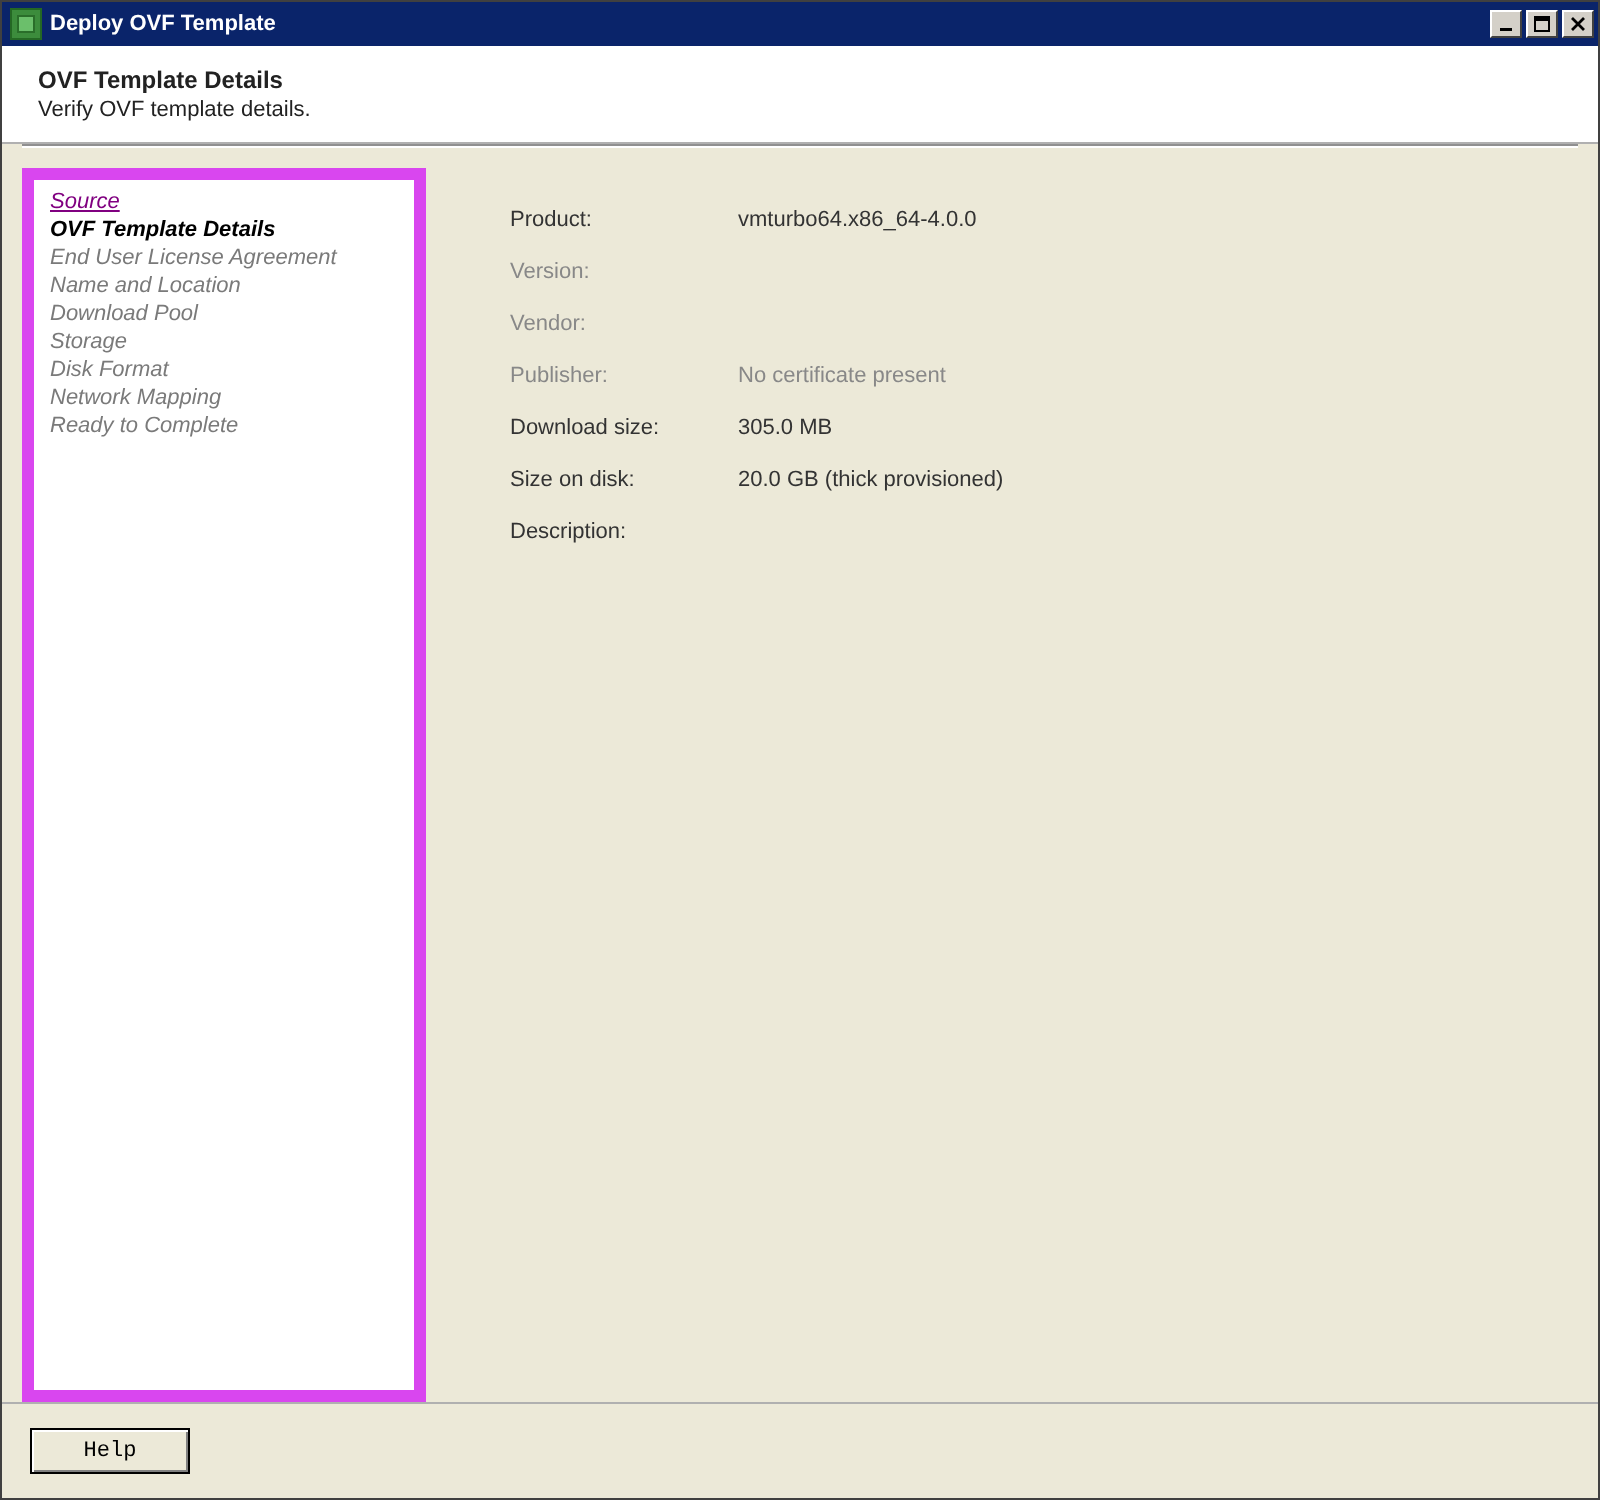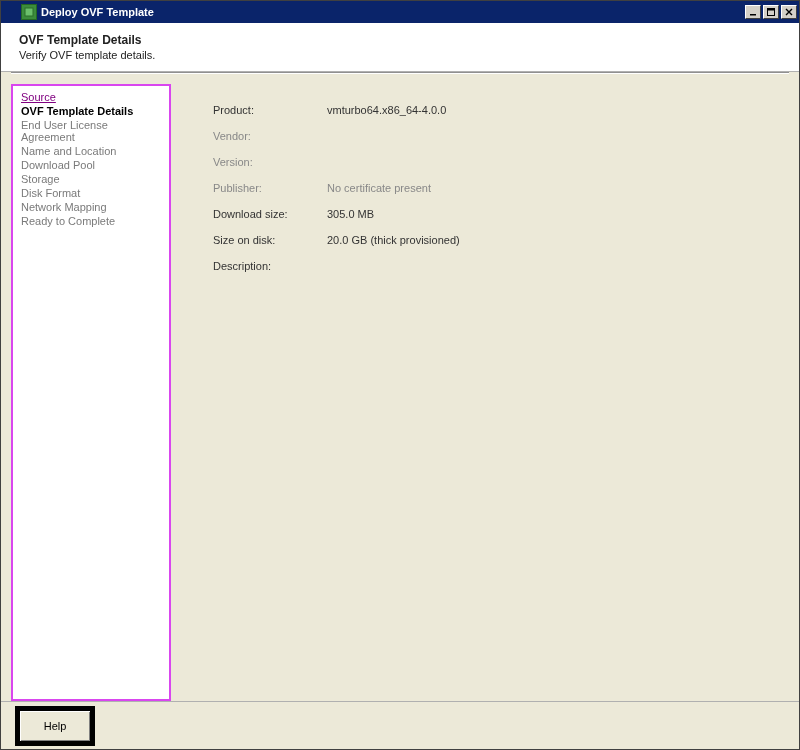"Deploy OVF Template" .titlebar { padding: 0 2px 0 20px -> 0 2px 0 4px }
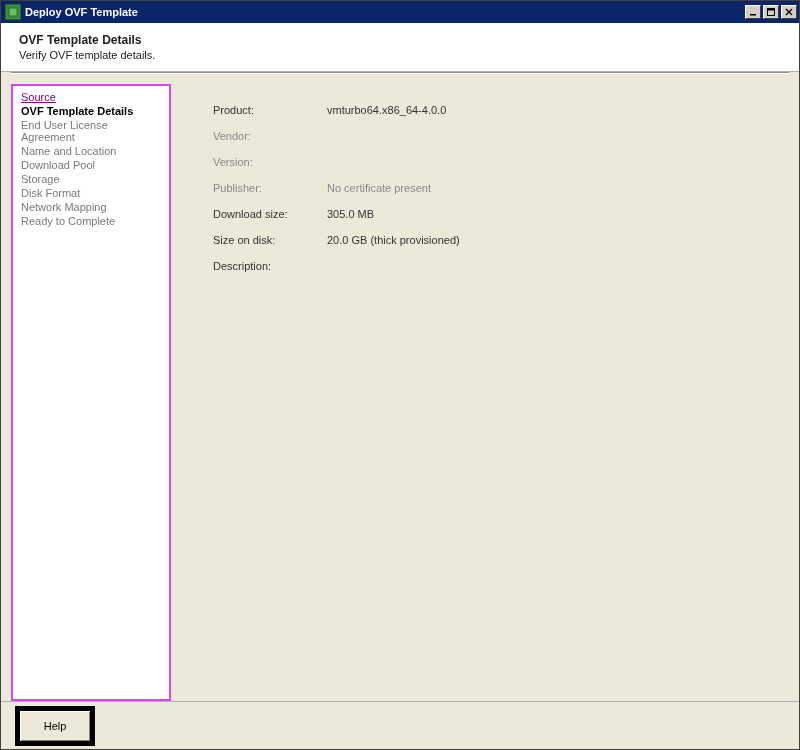"Source" .sidebar { border: 2px solid #d946ef -> 6px solid #d946ef; font-style: none -> italic; width: 160px -> 202px }
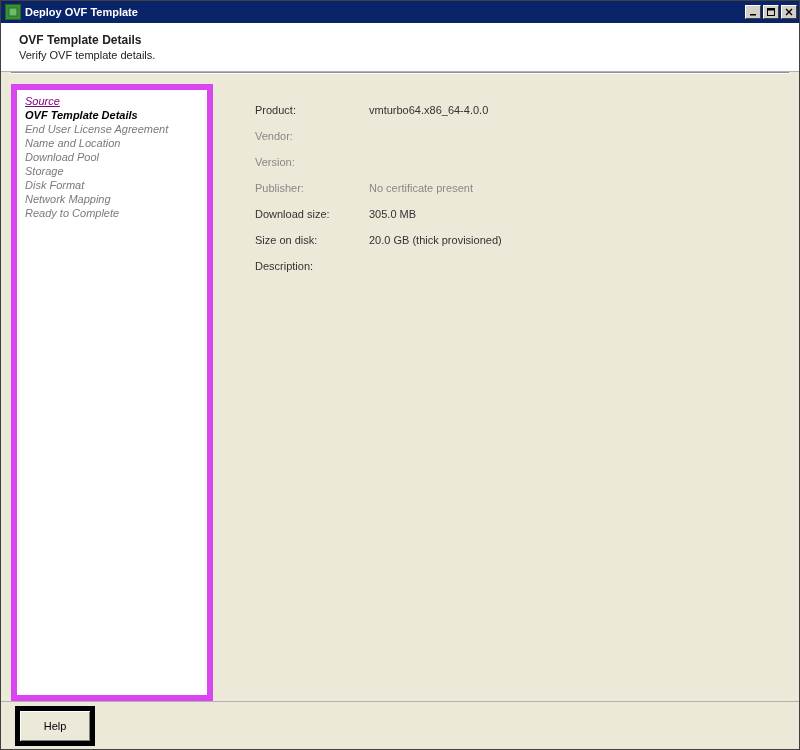"Vendor:" div.detail-row { order: before "Version:" -> after "Version:" }
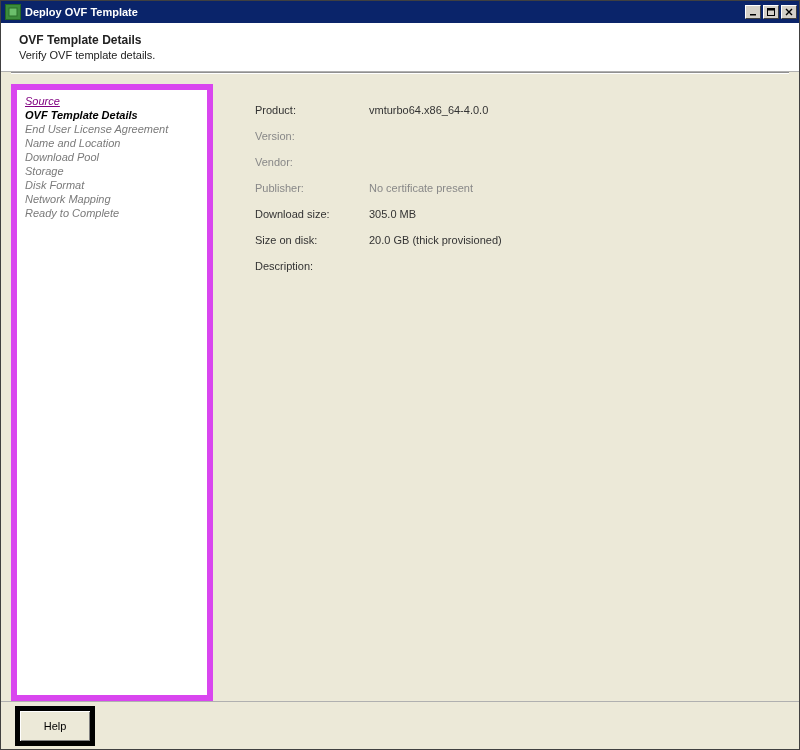"Help" .btn { border: 5px solid #000000 -> 1px solid #000000; font-family: Liberation Sans, sans-serif -> Liberation Mono, monospace; height: 40px -> 23px }
